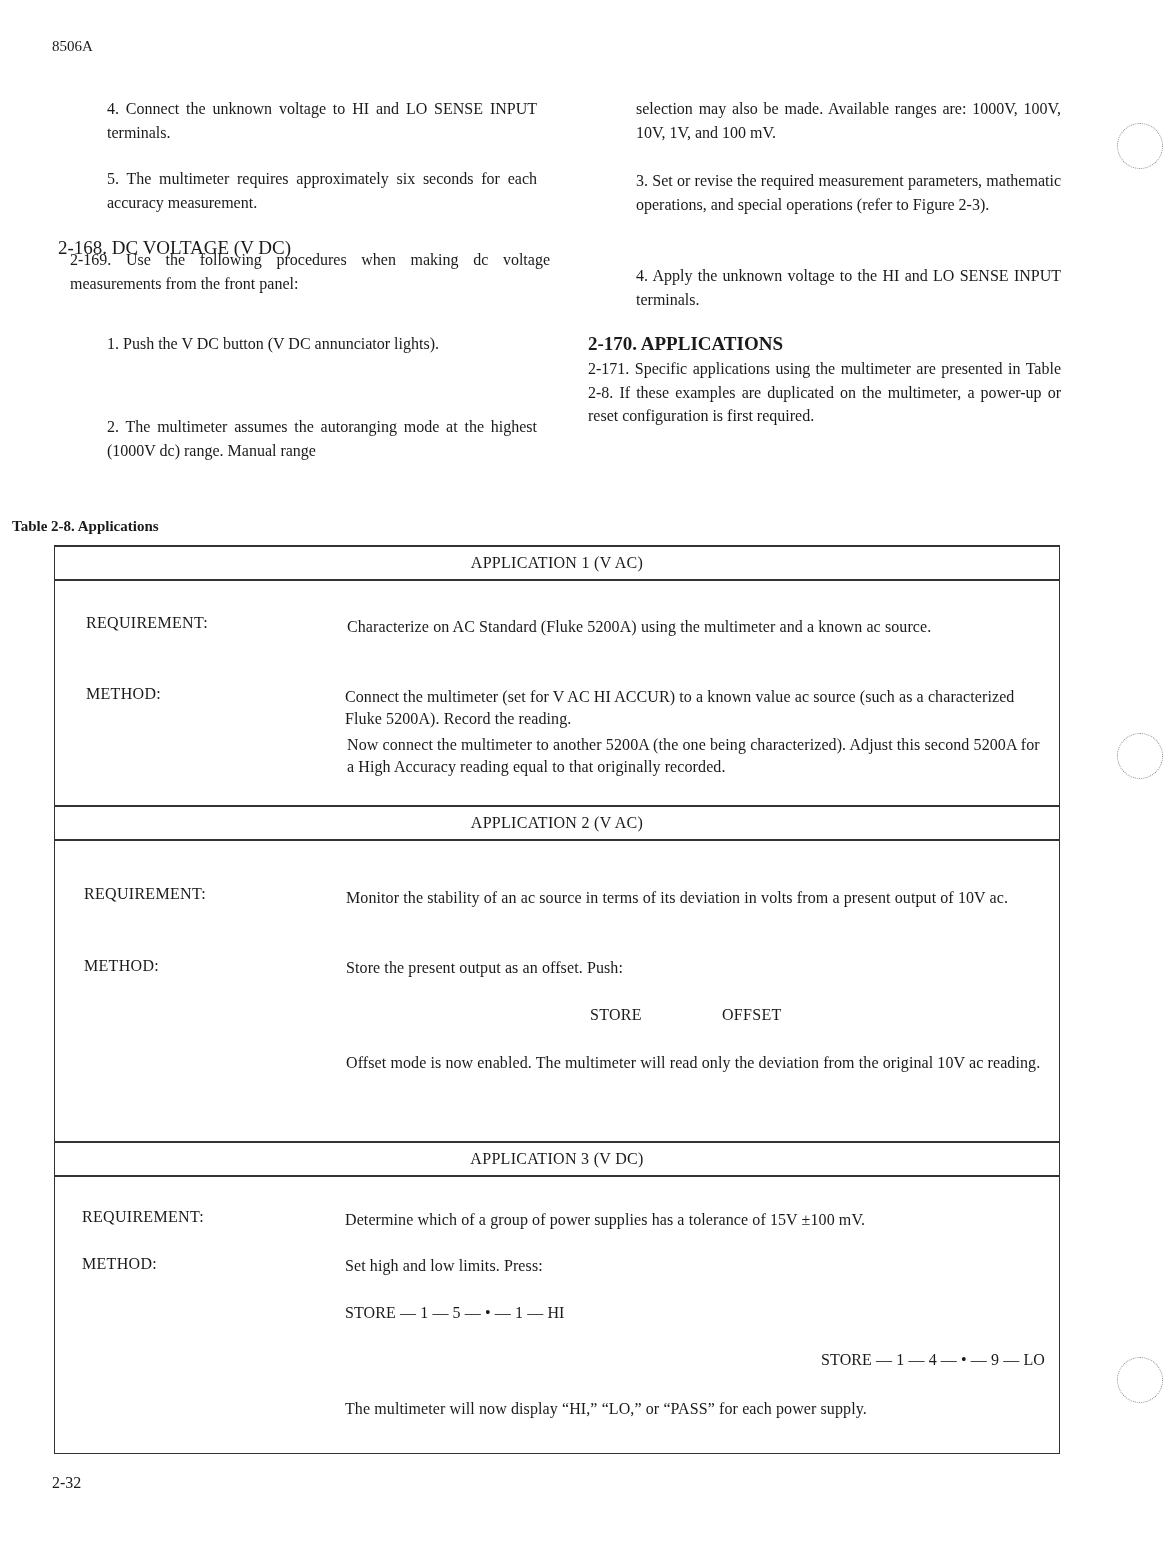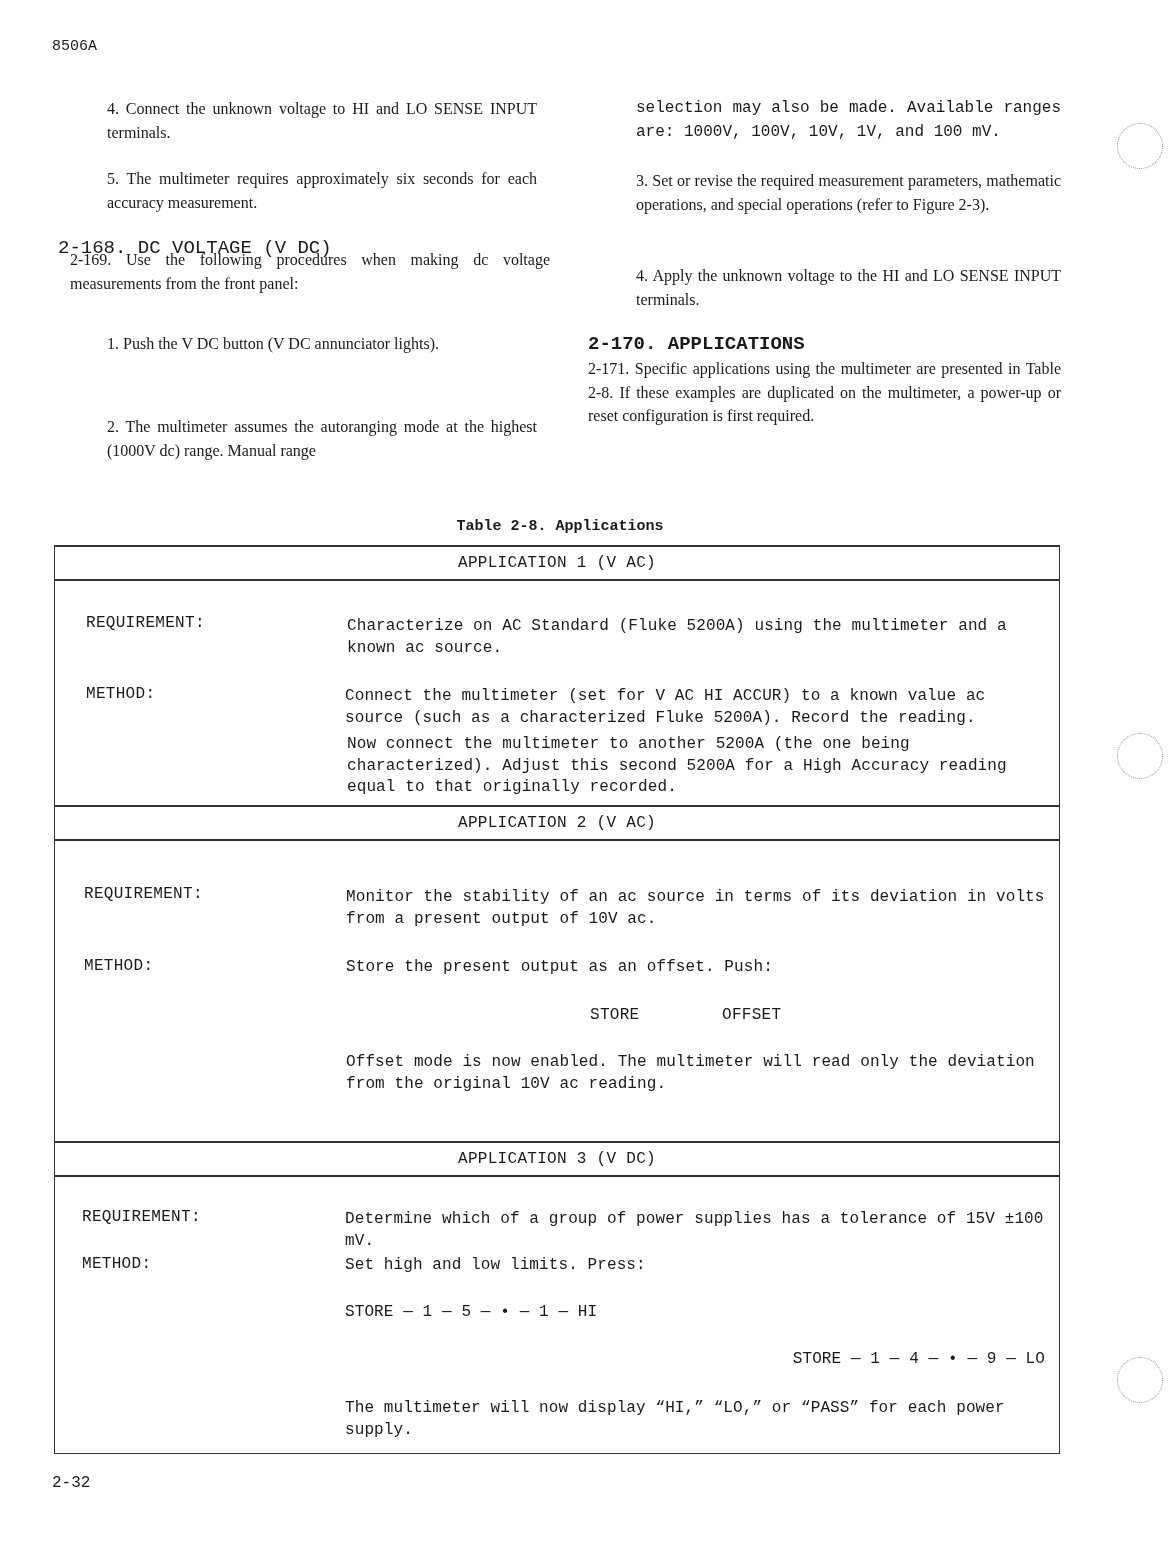"8506A" .sans { font-family: Liberation Mono, monospace -> Liberation Serif, serif }
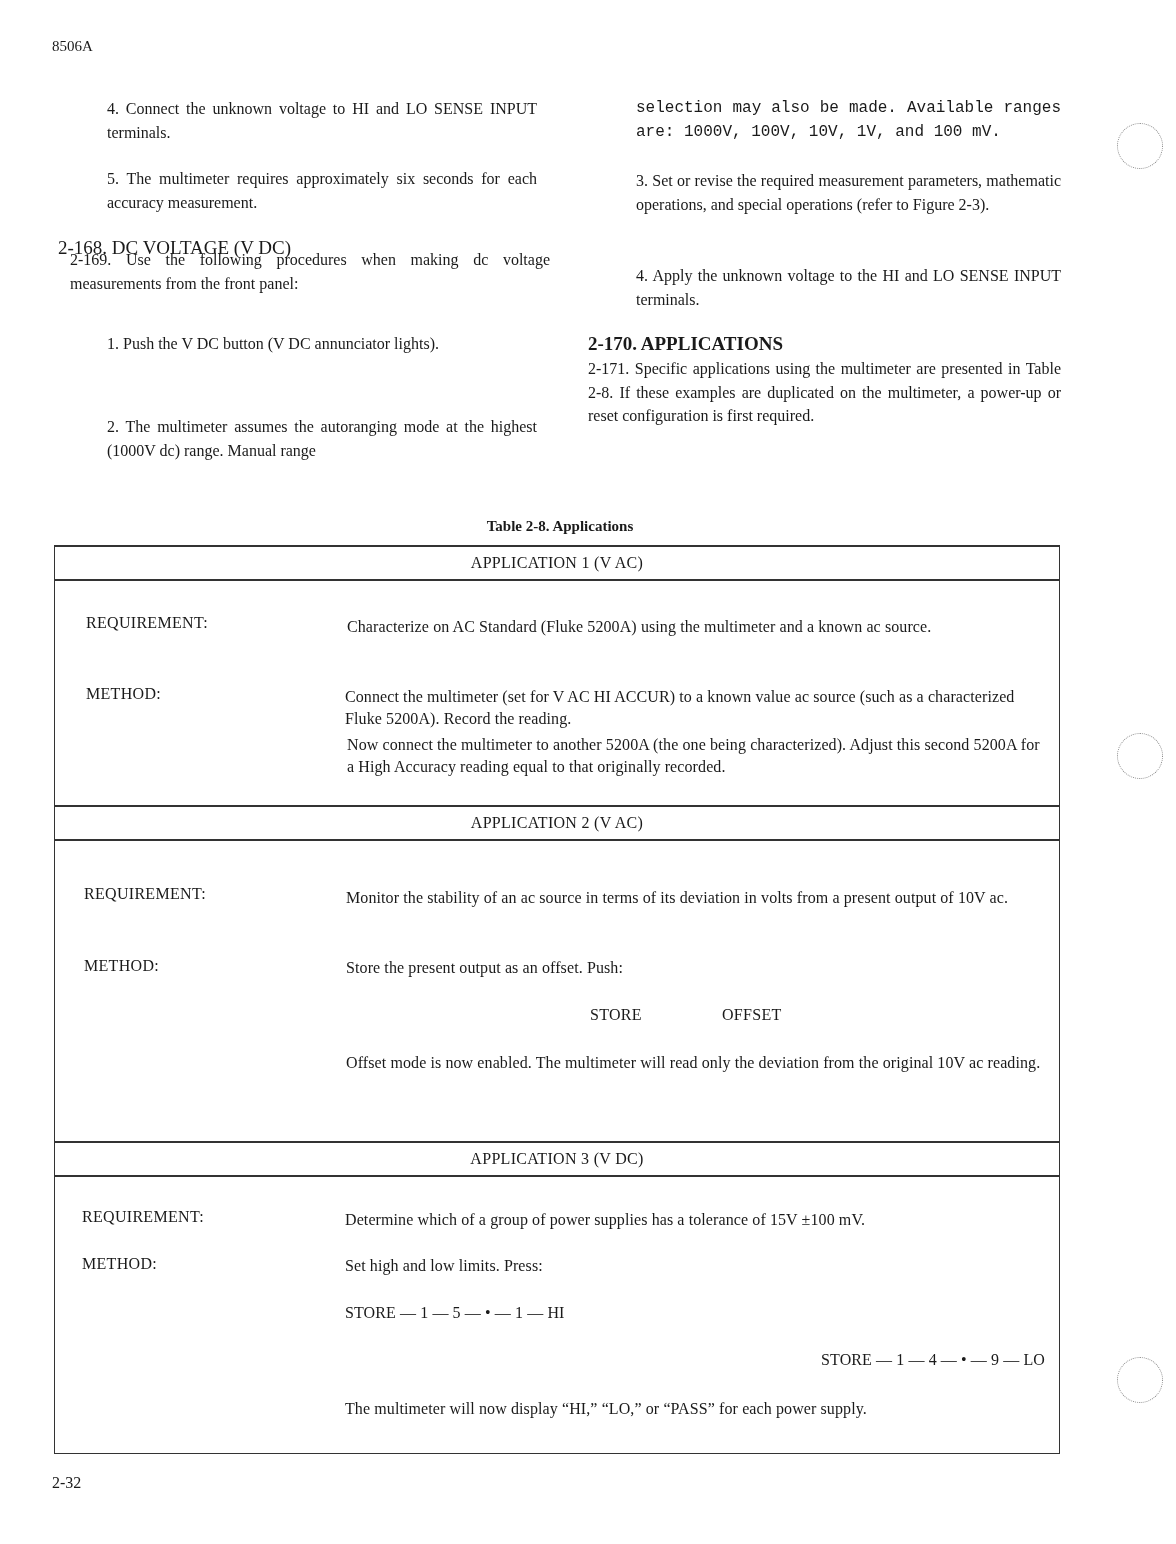"selection may also be made." div.abs { font-family: Liberation Mono, monospace -> none }
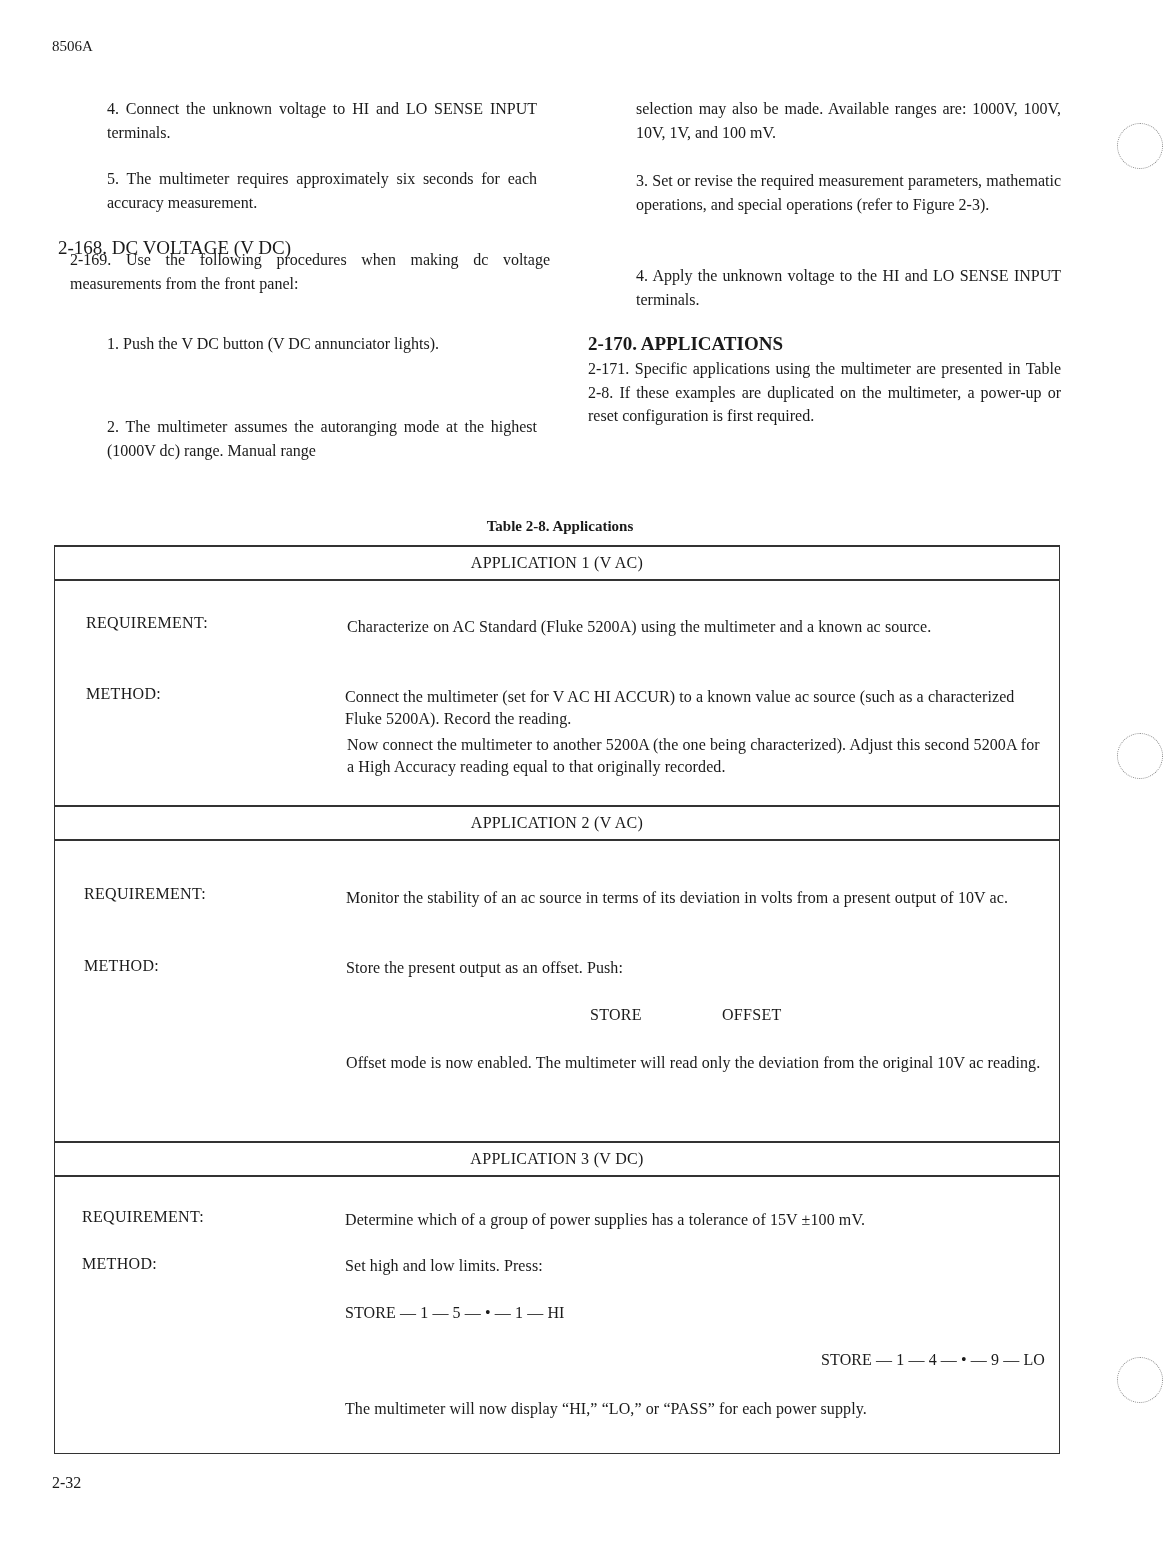"Table 2-8. Applications" .tbl-title { left: 0 -> 12px; text-align: center -> left }
